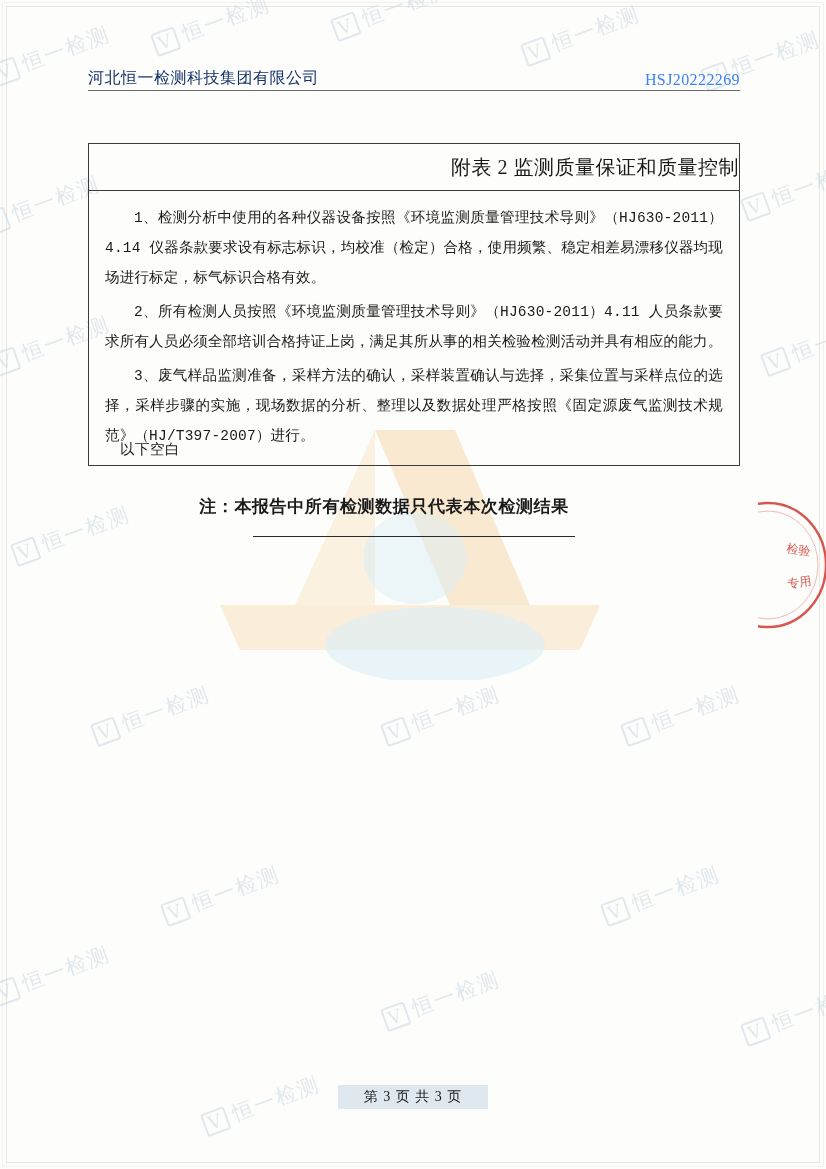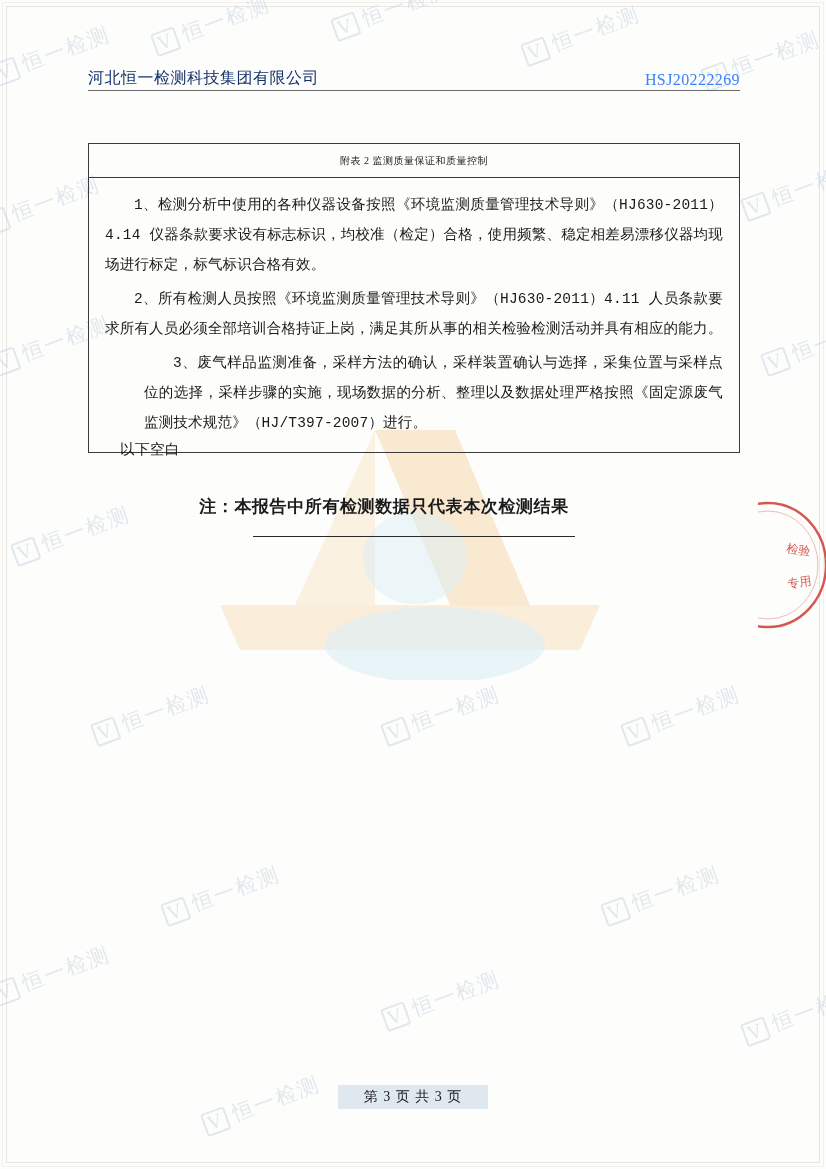"附表 2 监测质量保证和质量控制" .box-title { font-size: 10px -> 20px; text-align: center -> right }
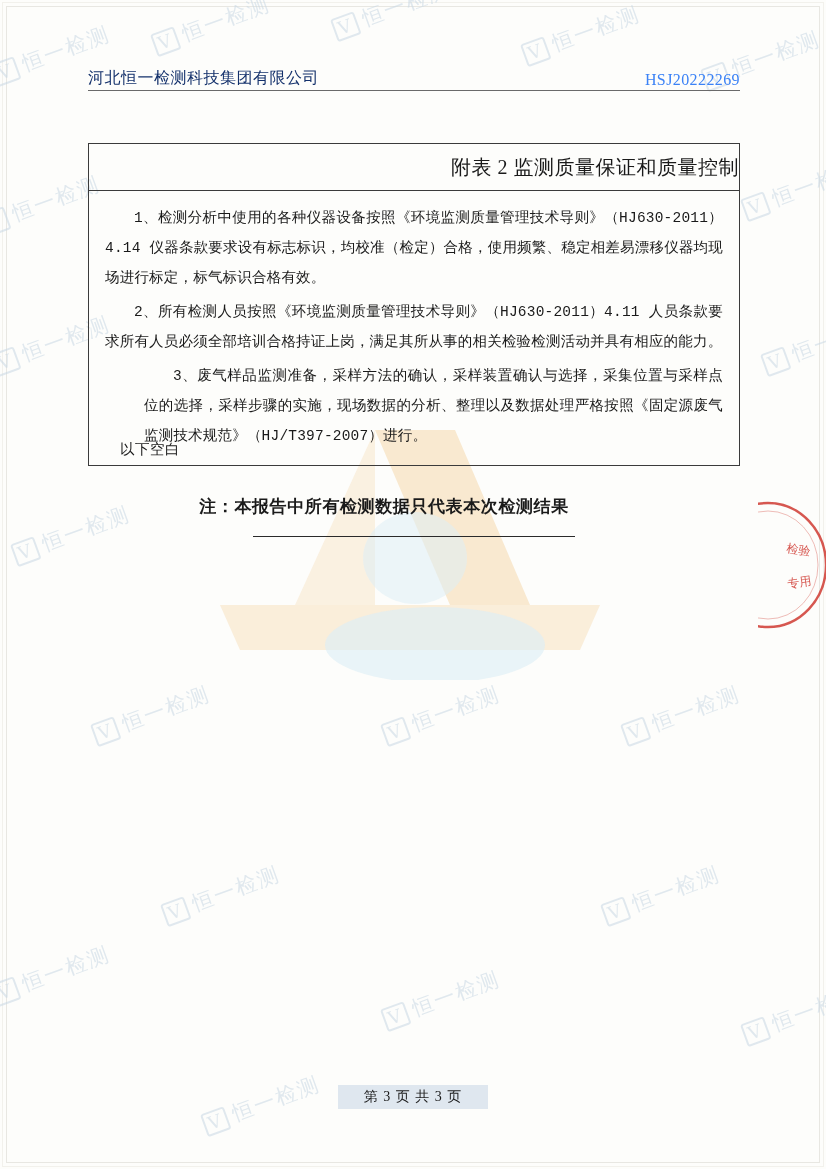"3、废气样品监测准备，采样方法的确认，采样装置确认与选择，采集位置与采样点位的选" .para:last-child { margin-left: 39px -> none }
